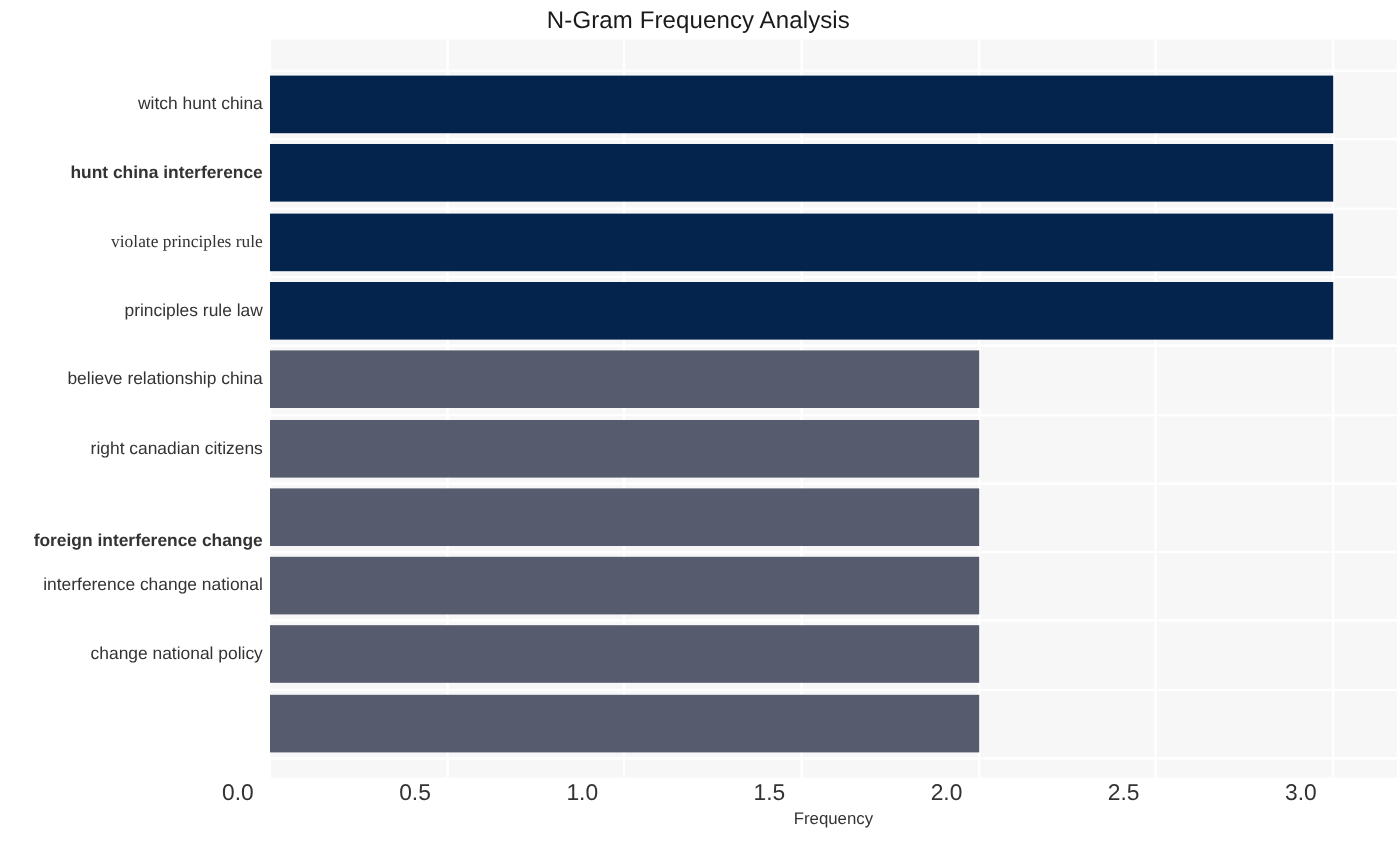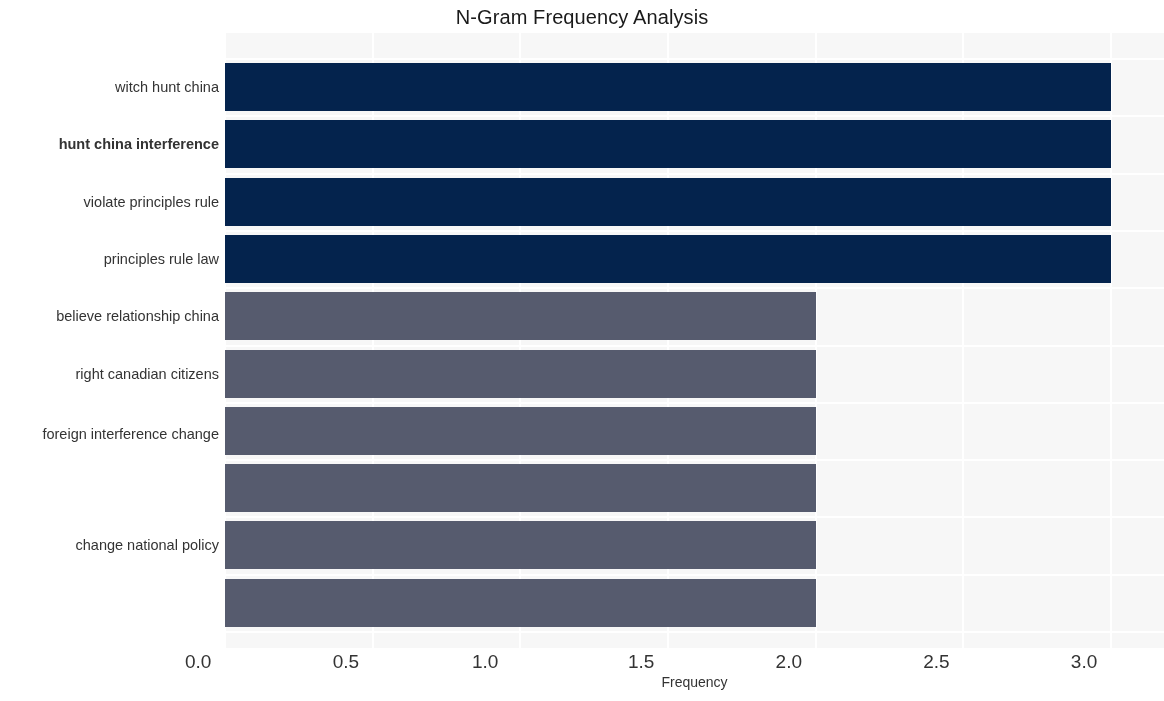"violate principles rule" div.ylabel { font-family: none -> Liberation Serif, serif }
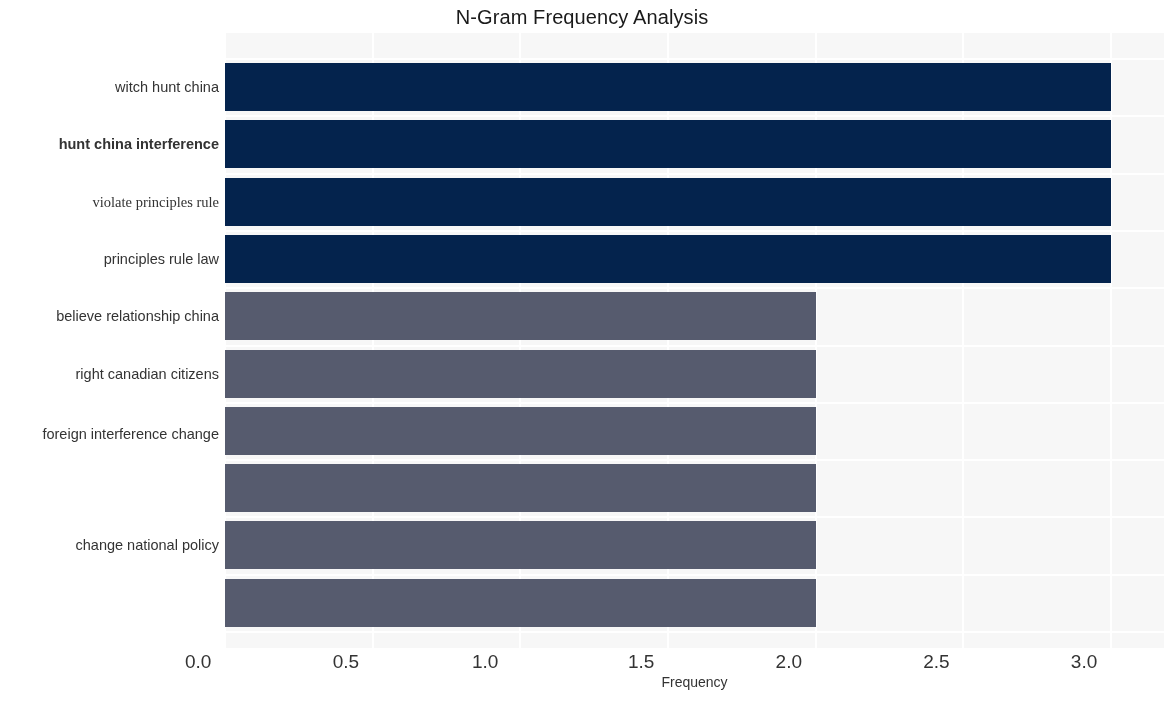"foreign interference change" div.ylabel { font-weight: none -> bold; top: 377px -> 394px }
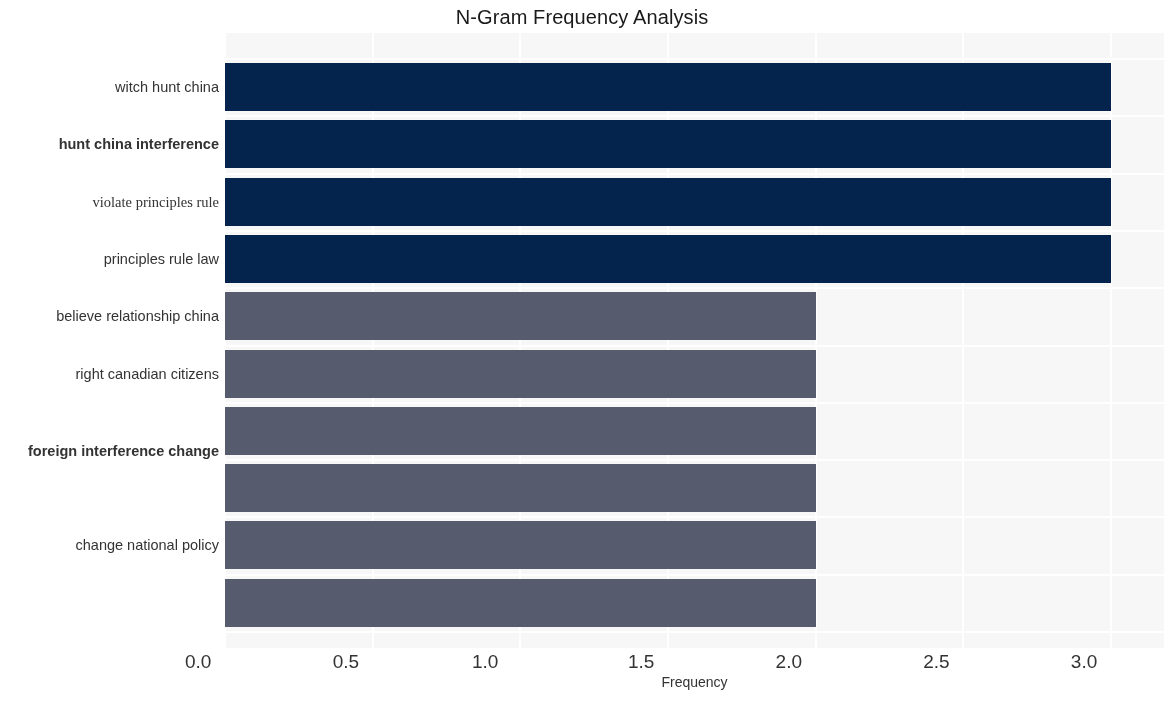"interference change national" div.ylabel { html: none -> <div>interference change national</div> }
